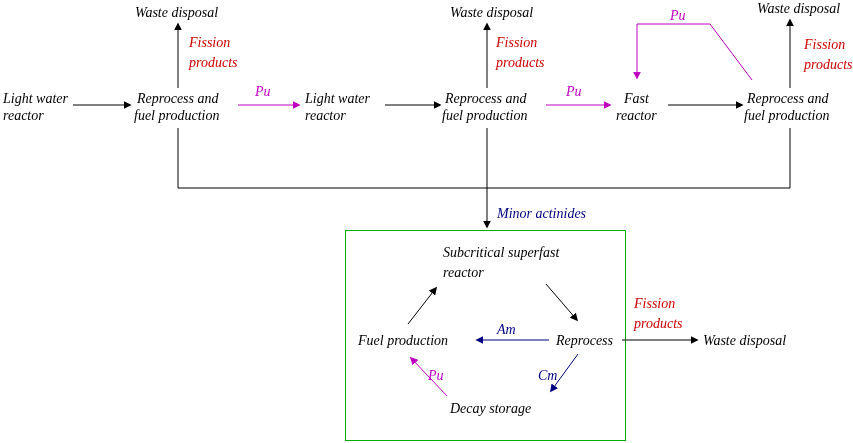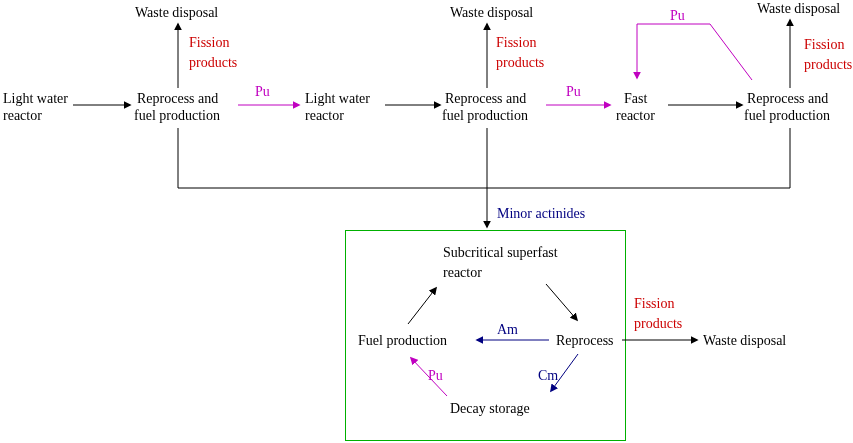"Waste disposal" .stage { font-style: none -> italic }
